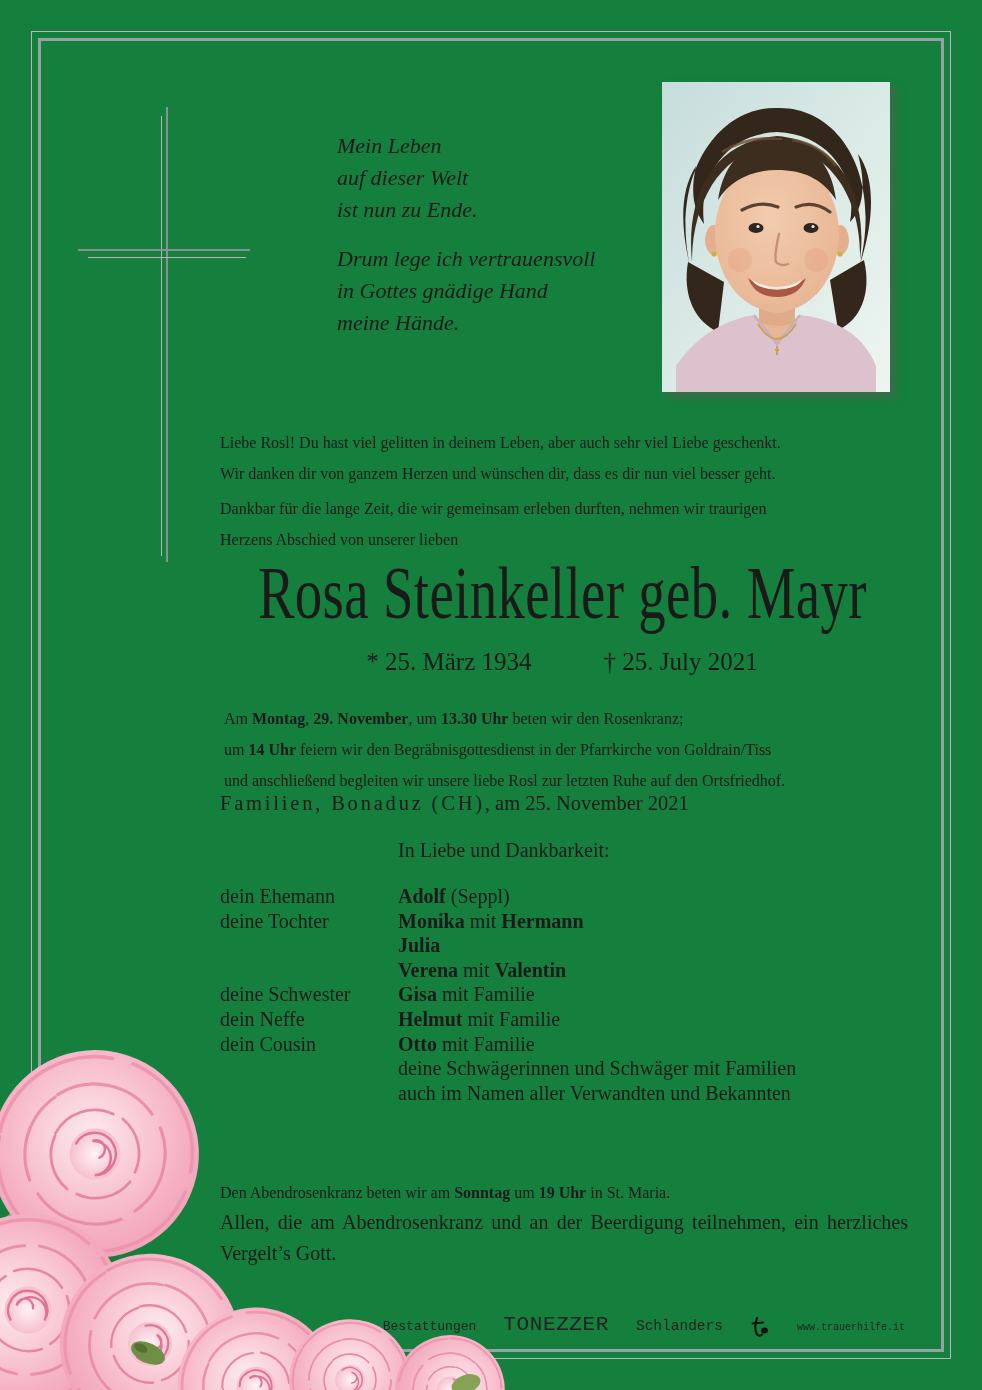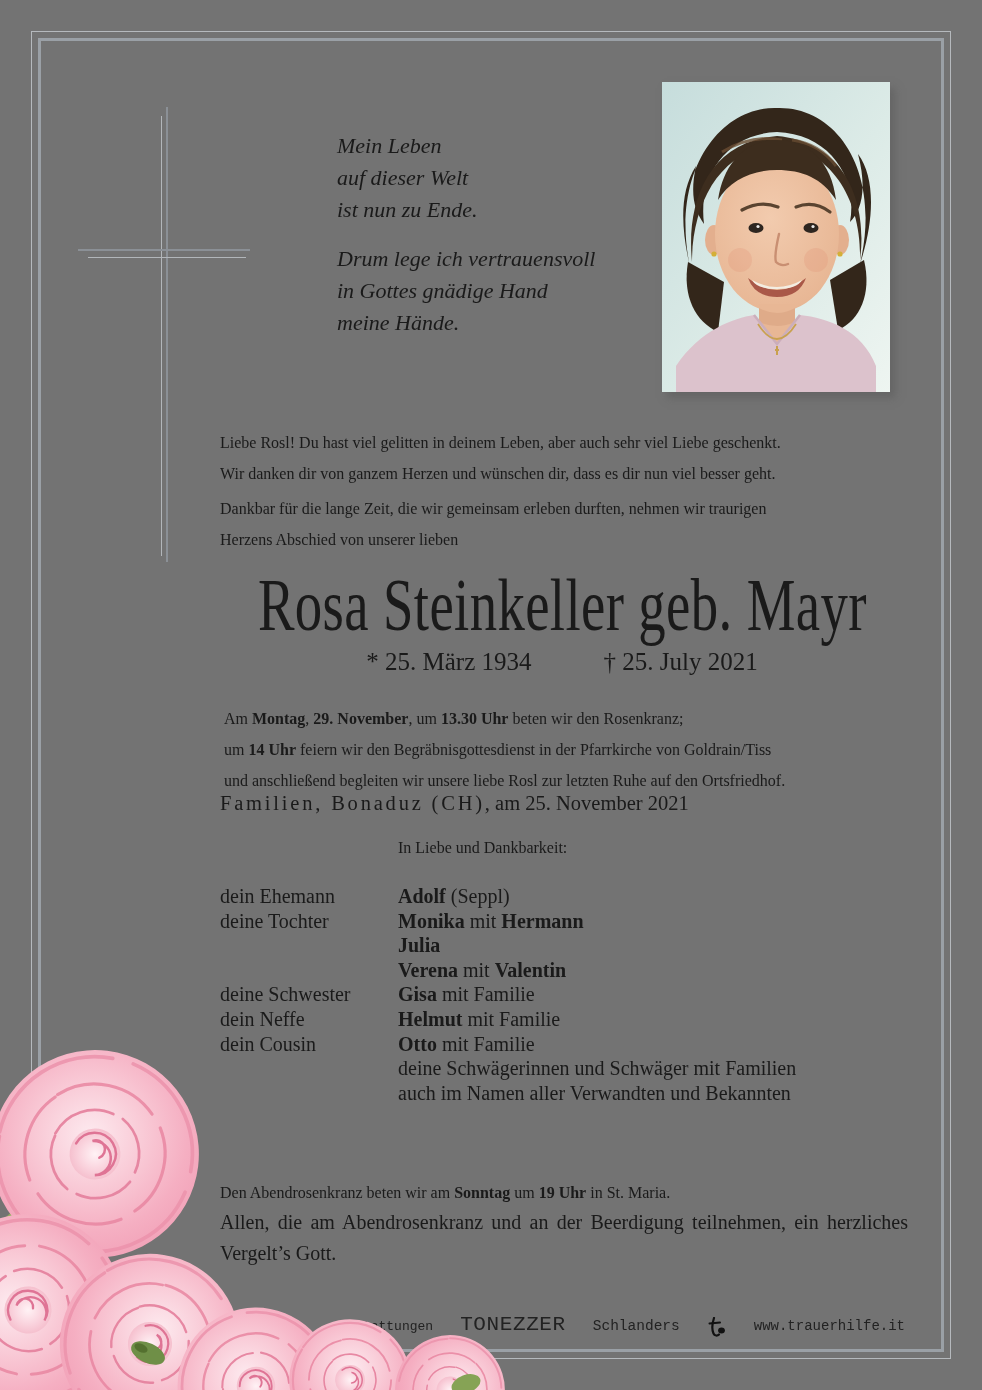"Mein Leben" .page { background: #737373 -> #15803d }
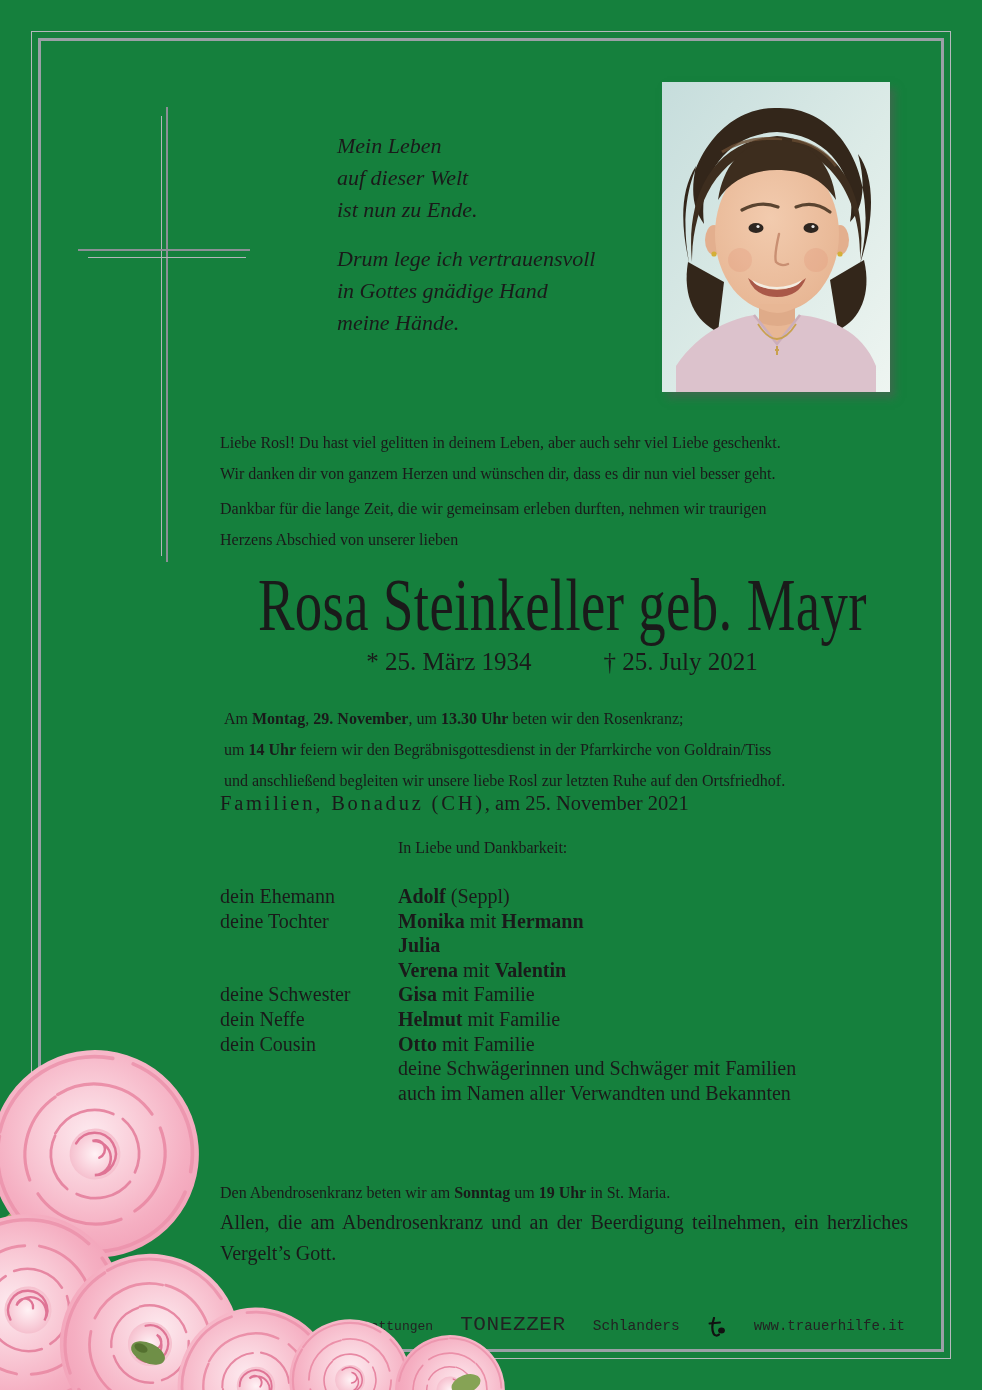"Rosa Steinkeller geb. Mayr" .title { margin-top: 12px -> none }
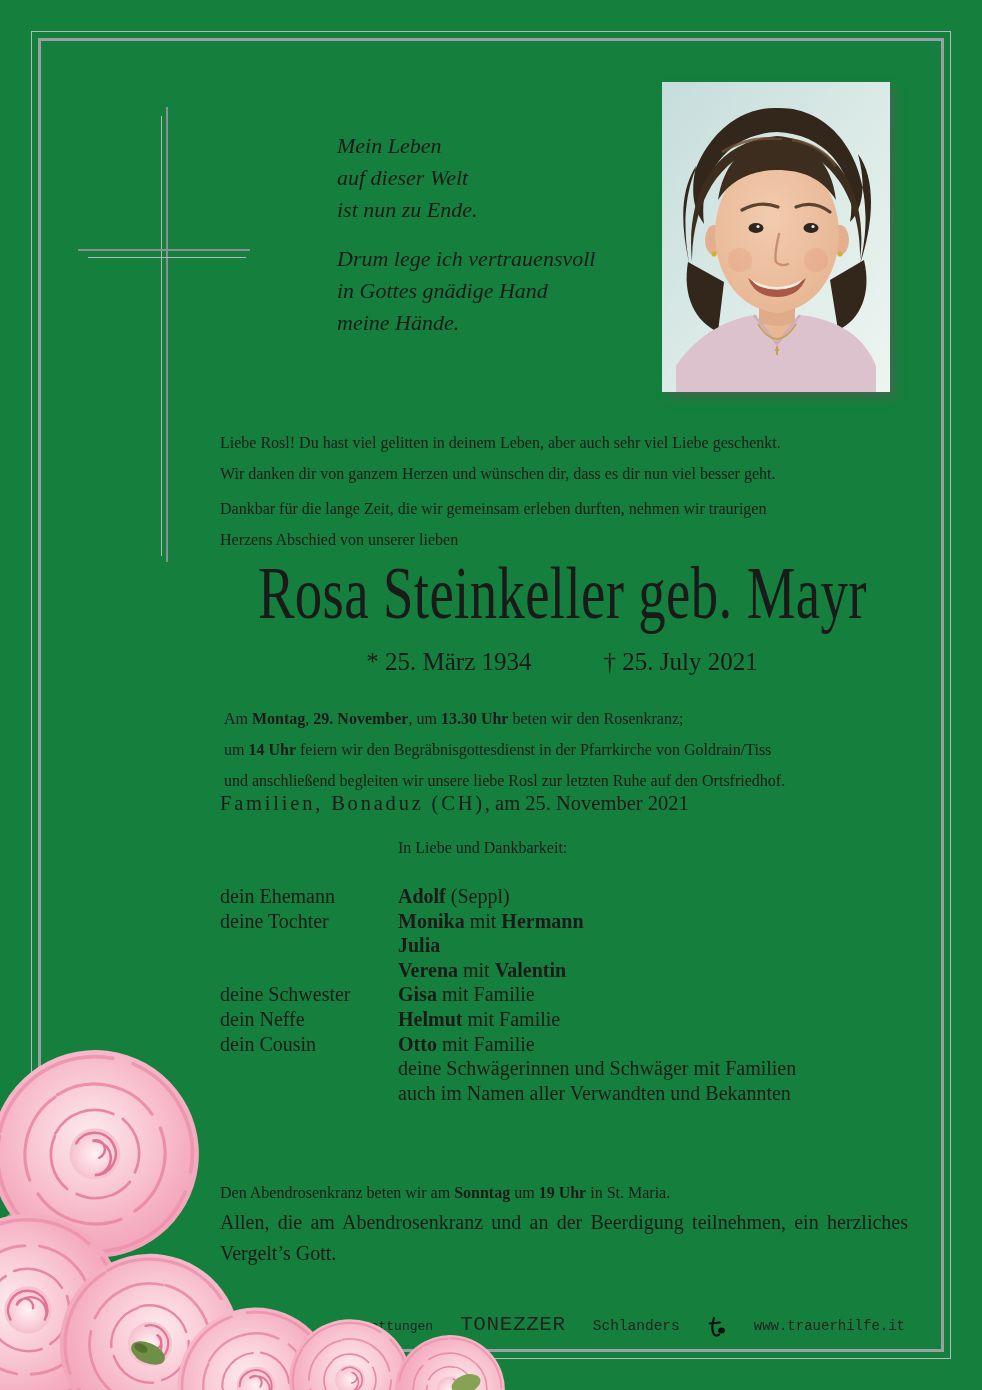"In Liebe und Dankbarkeit:" .closing { font-size: 16px -> 20px }
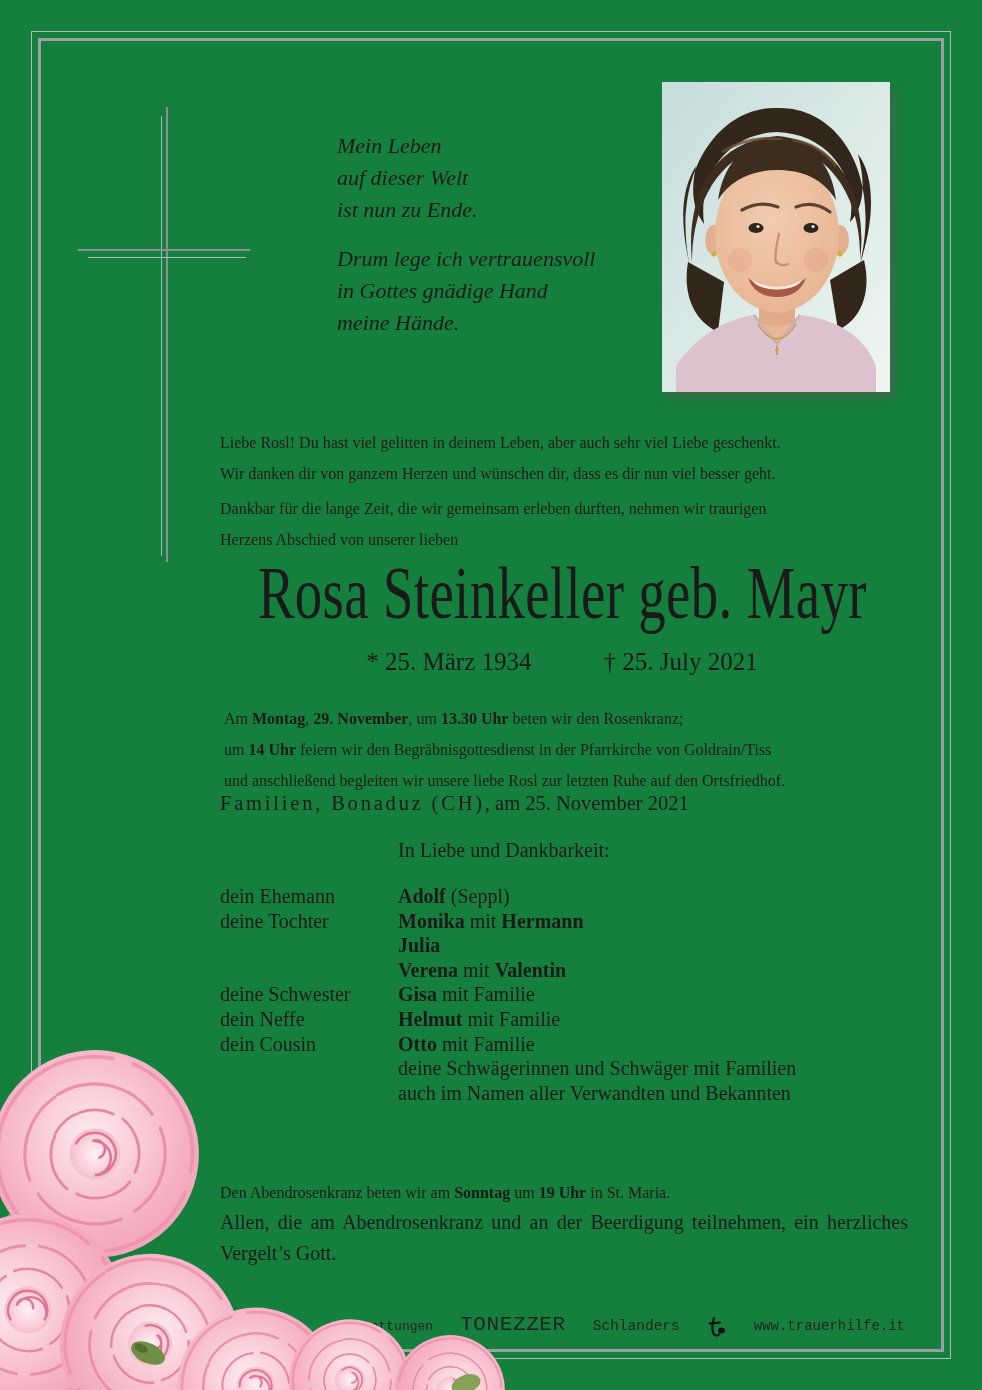"www.trauerhilfe.it" .footer .url { font-size: 14px -> 10px }
